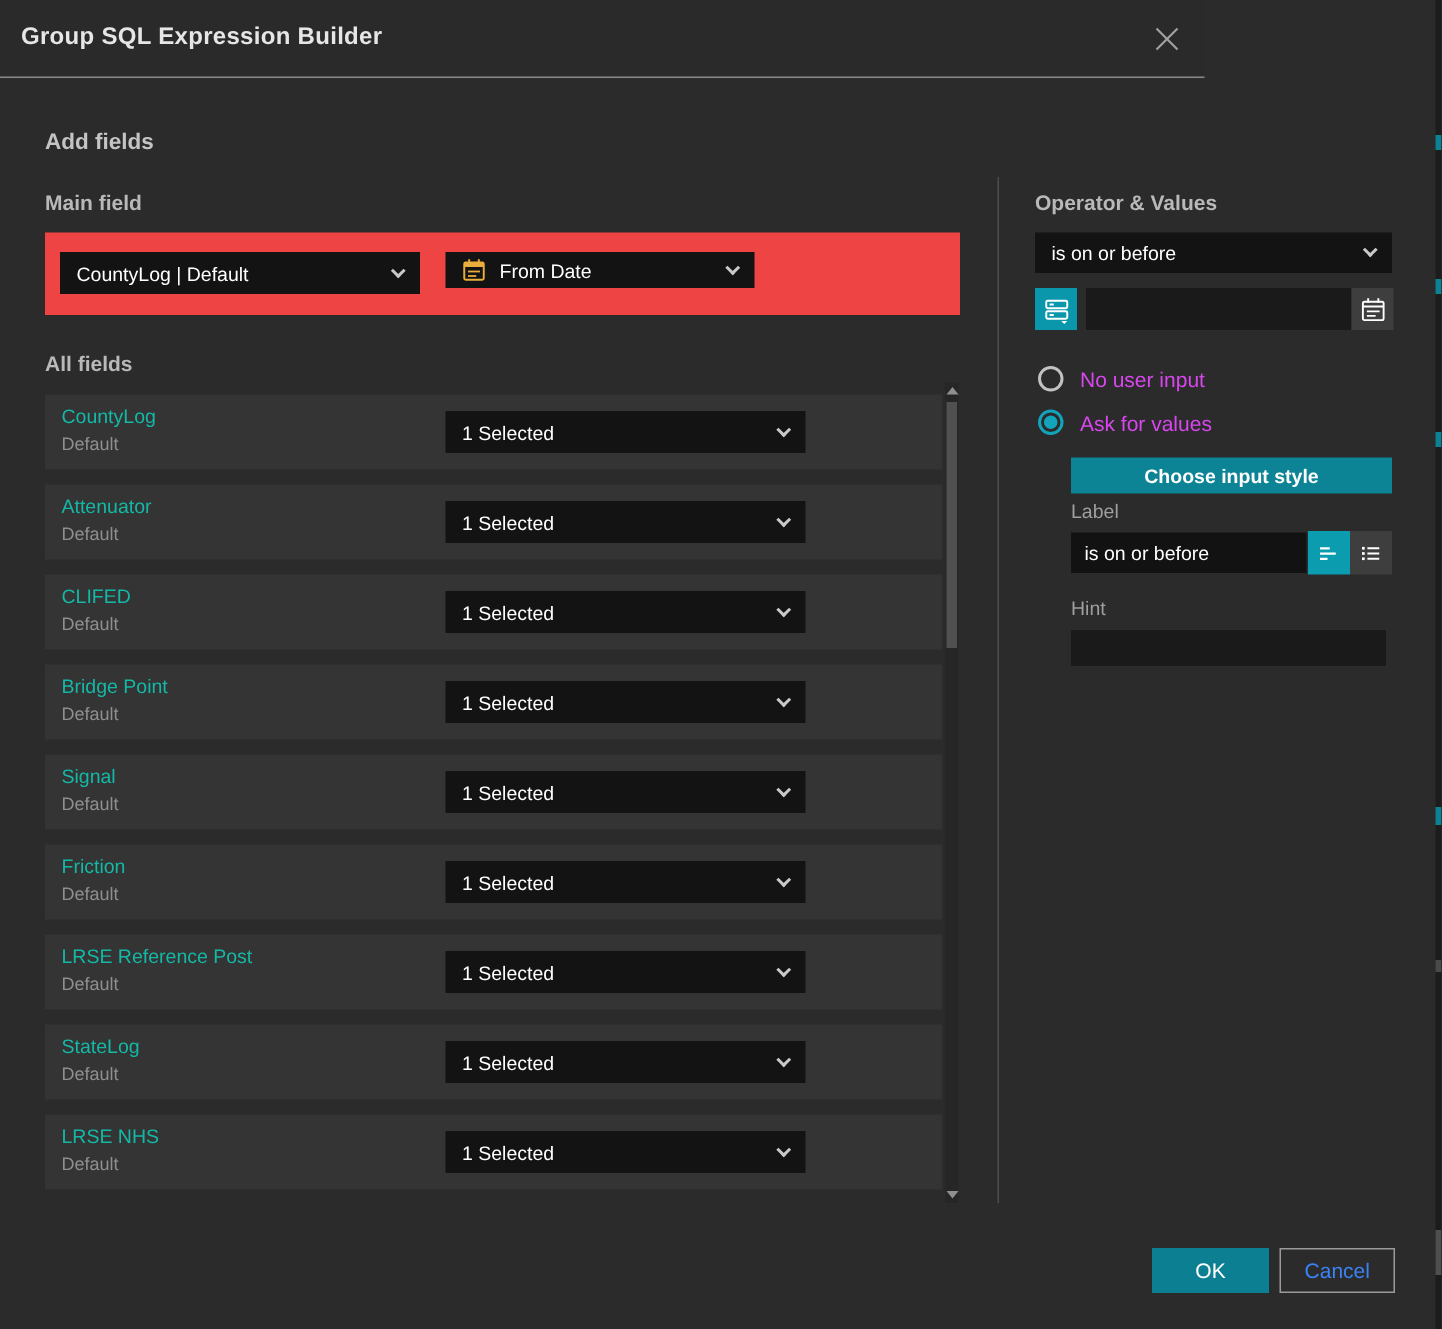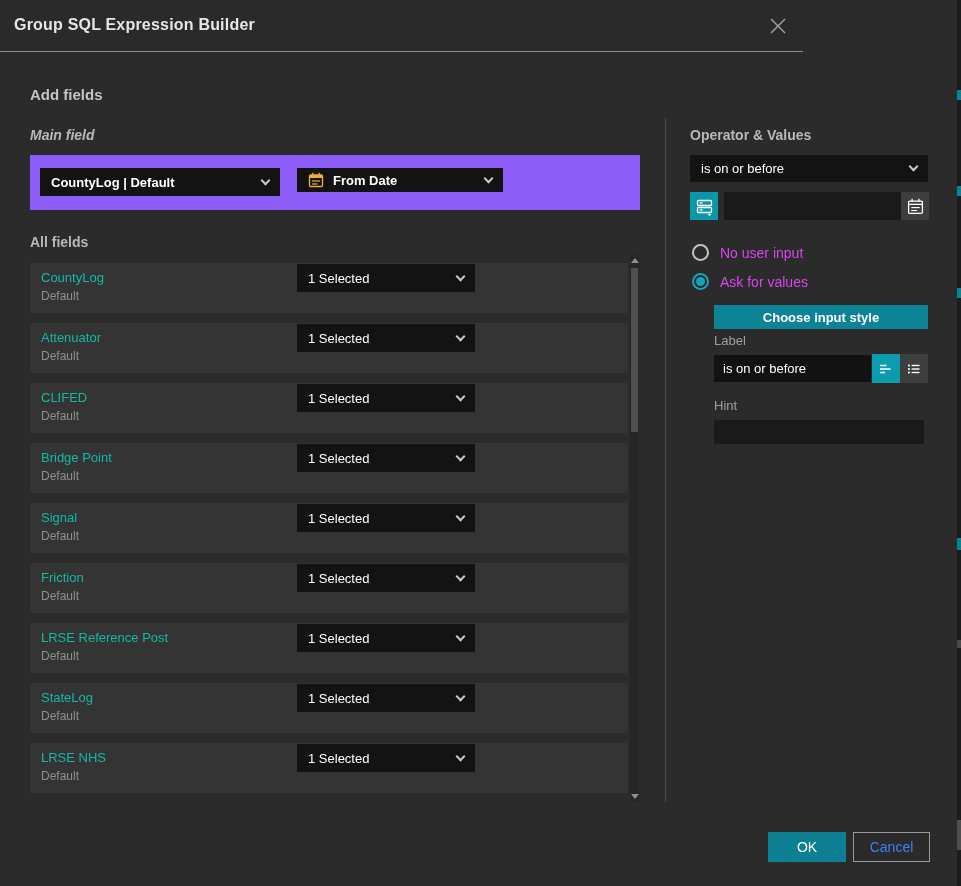"Main field" div.h-sub { font-style: italic -> none }
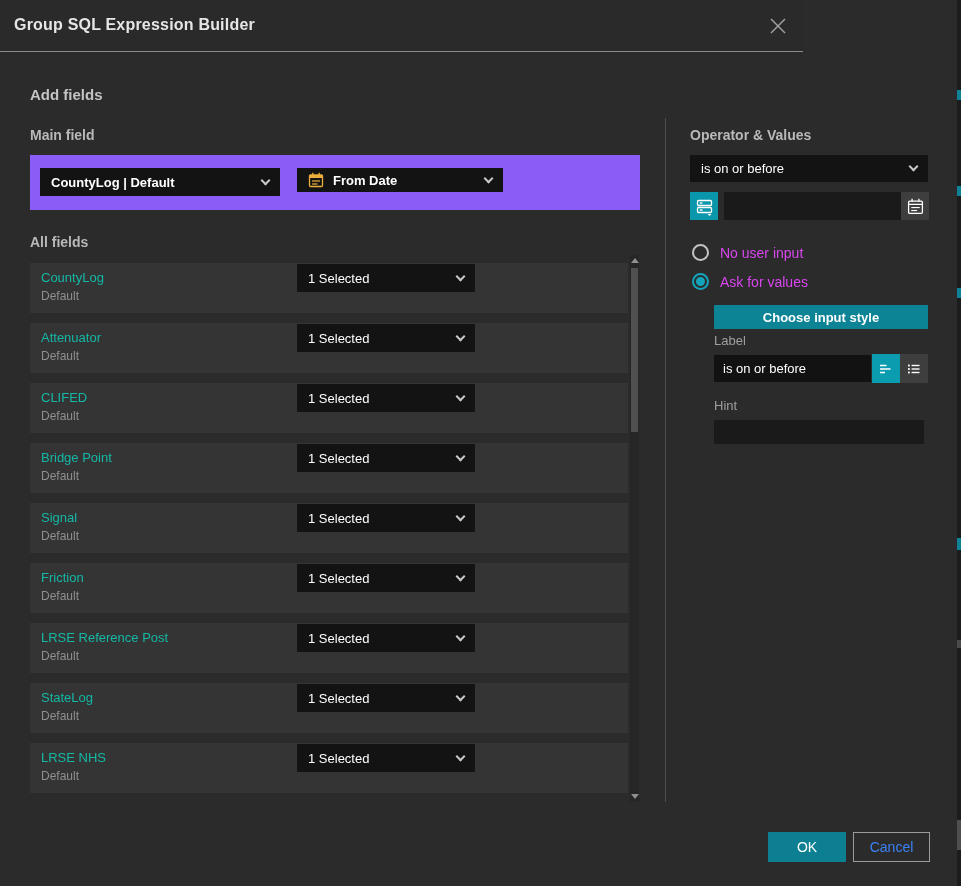"CountyLog | Default" .main-bar { background: #8b5cf6 -> #ef4444; font-weight: bold -> none }
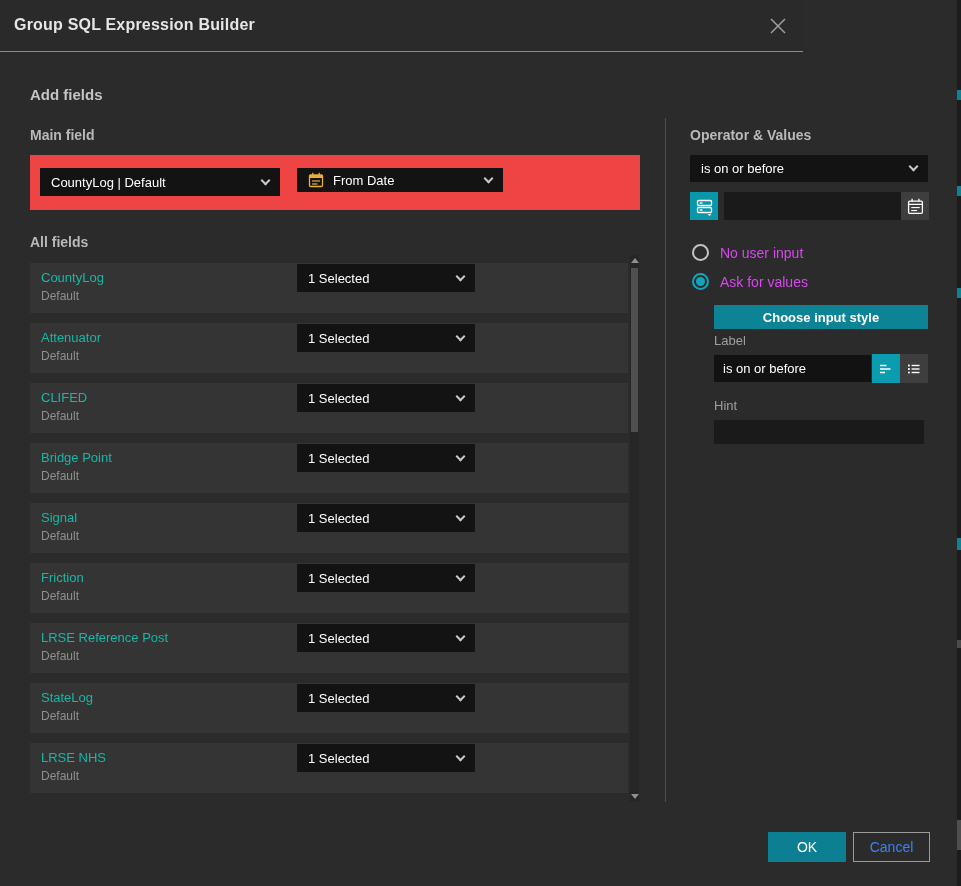"1 Selected" .frow-dd { top: 1px -> 11px; width: 178px -> 240px }
